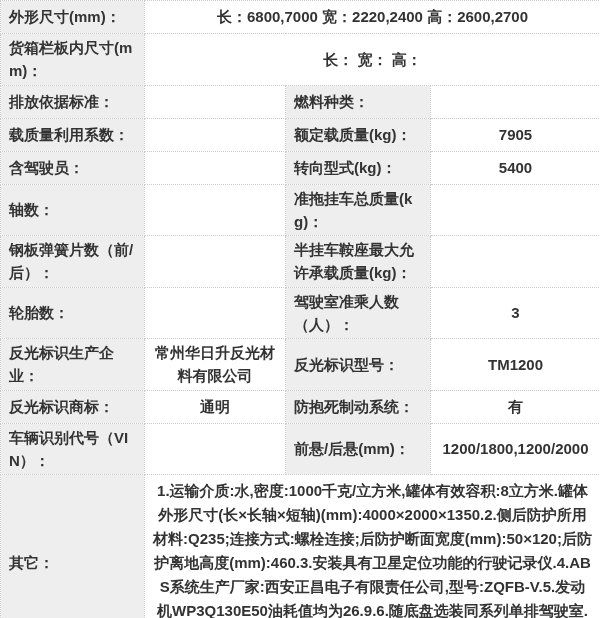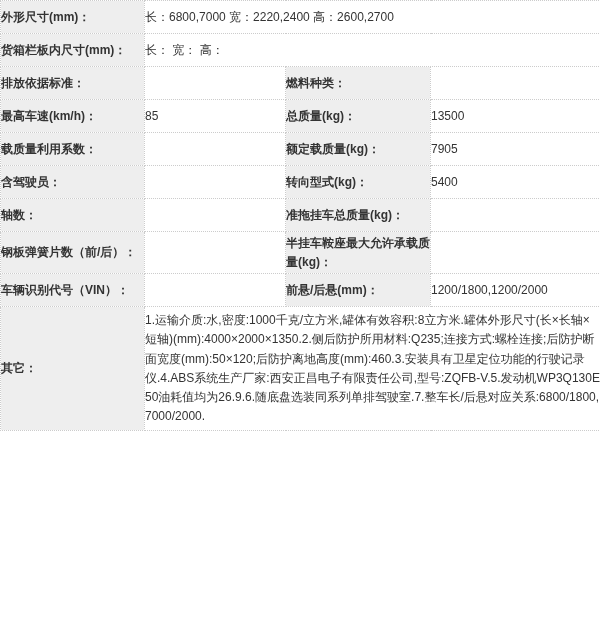"外形尺寸(mm)：" td, th { font-size: 12px -> 15px; padding: 2px 0 -> 2px 8px }
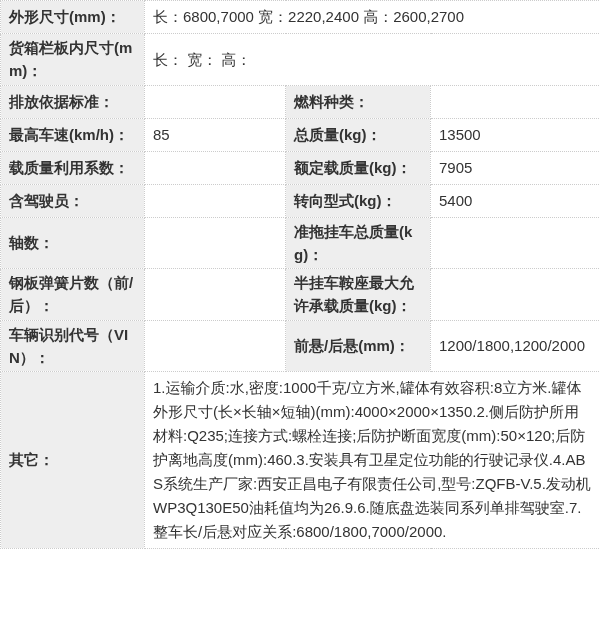"长：6800,7000 宽：2220,2400 高：2600,2700" td.value { font-weight: normal -> bold; text-align: none -> center }
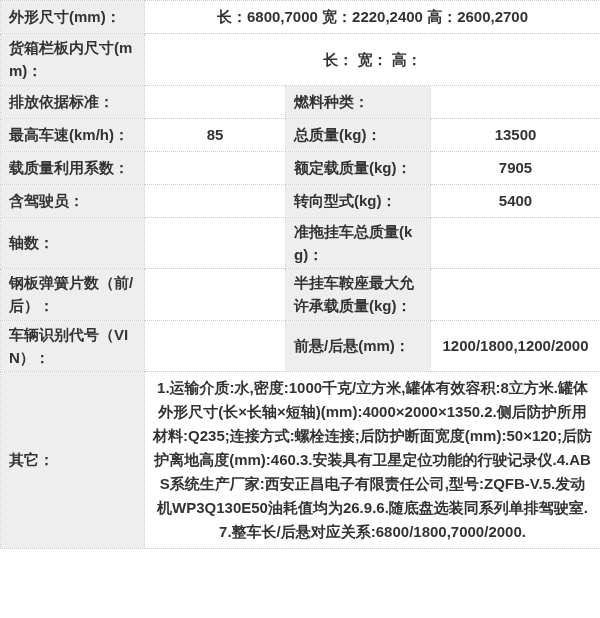"最高车速(km/h)：" tr { html: <tr> <td>最高车速(km/h)：</td> <td>85</td> <td>总质量(kg)：</td> <td>13500</td> </tr> -> none }
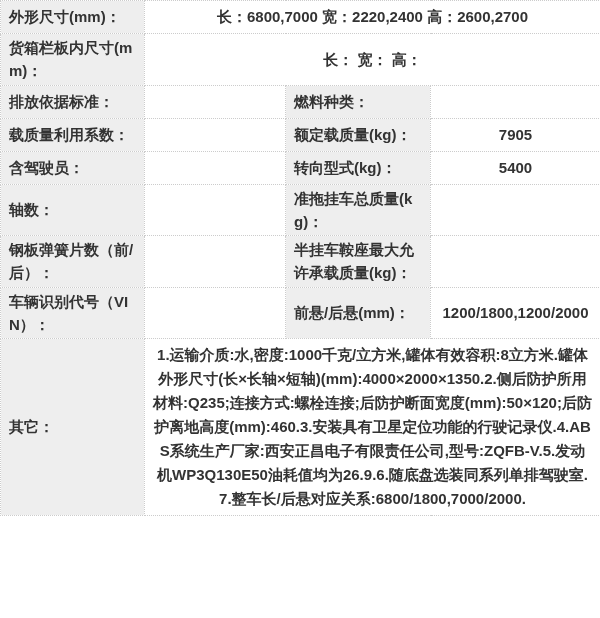"轮胎数：" tr { html: none -> <tr> <td>轮胎数：</td> <td></td> <td>驾驶室准乘人数（人）：</td> <td>3</td> </tr> }
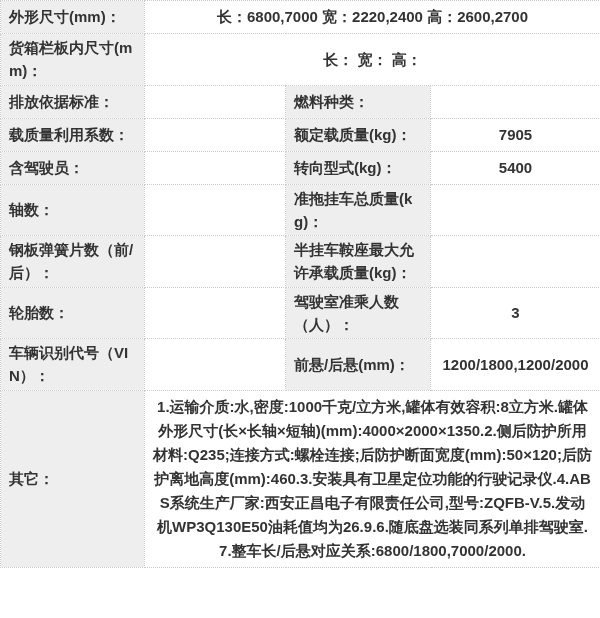"反光标识生产企业：" tr { html: none -> <tr> <td>反光标识生产企业：</td> <td>常州华日升反光材料有限公司</td> <td>反光标识型号：</td> <td>TM1200</td> </tr> }
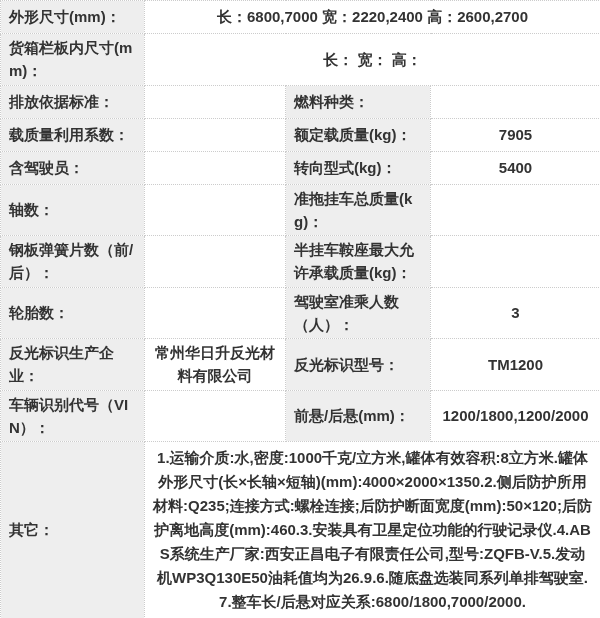"反光标识商标：" tr { html: none -> <tr> <td>反光标识商标：</td> <td>通明</td> <td>防抱死制动系统：</td> <td>有</td> </tr> }
